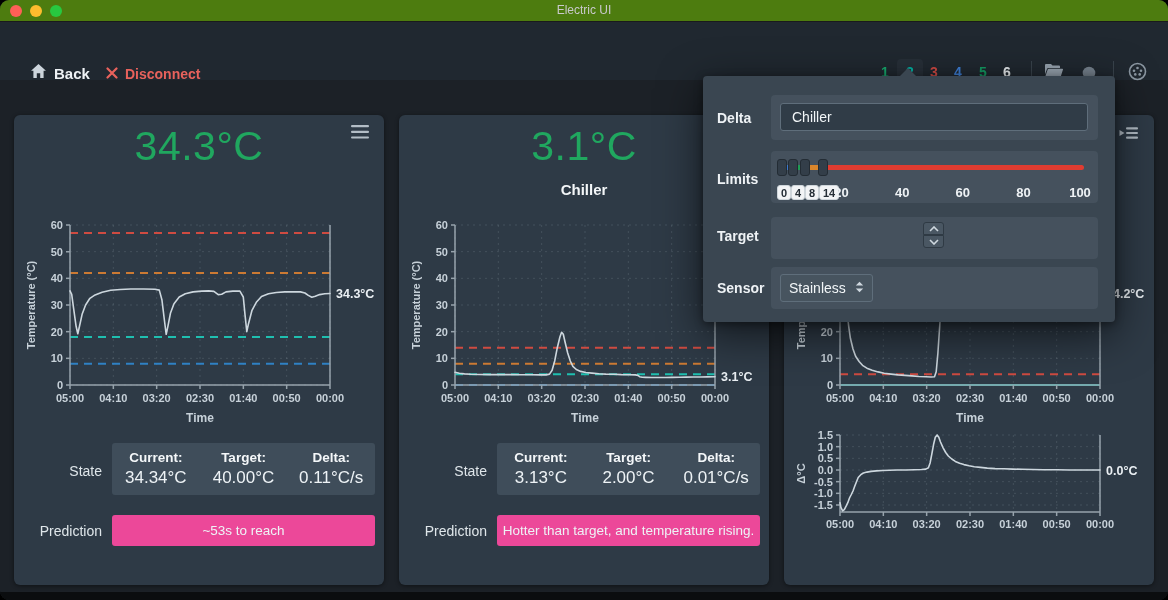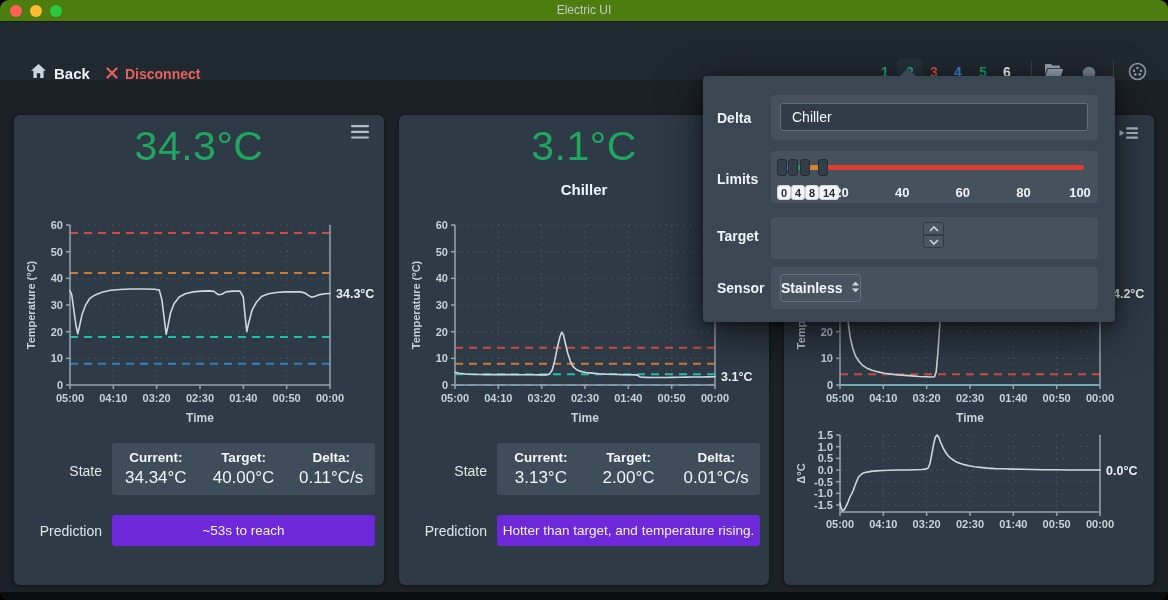"Stainless" .sensor-btn { font-weight: 700 -> 400; padding: 0 0 -> 0 8px }
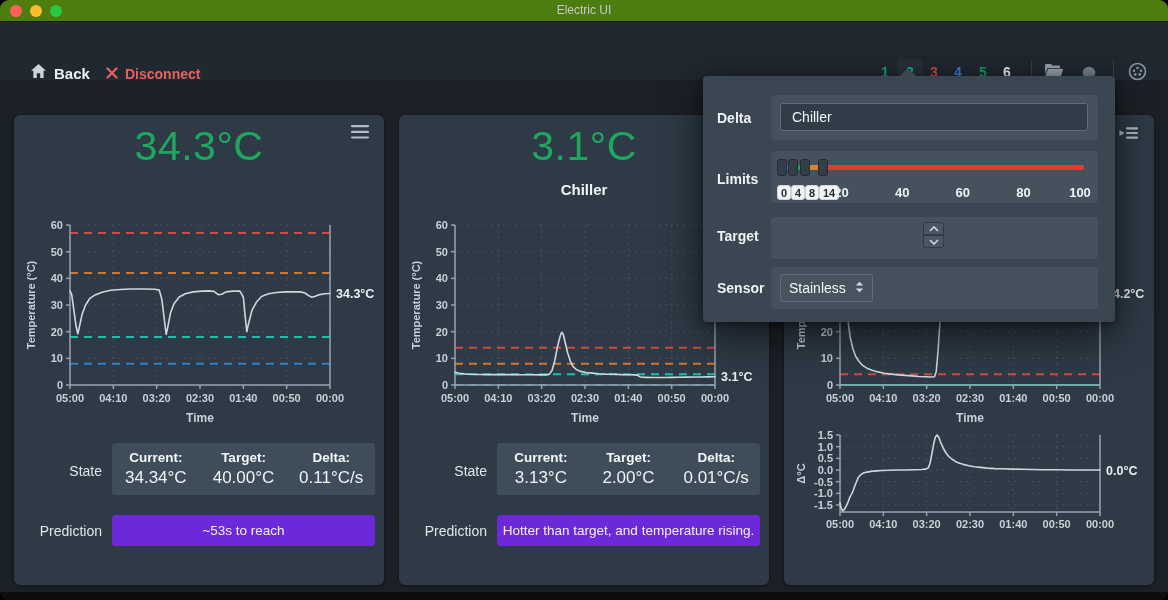"~53s to reach" .pred-box { background: #6d28d9 -> #ec4899 }
